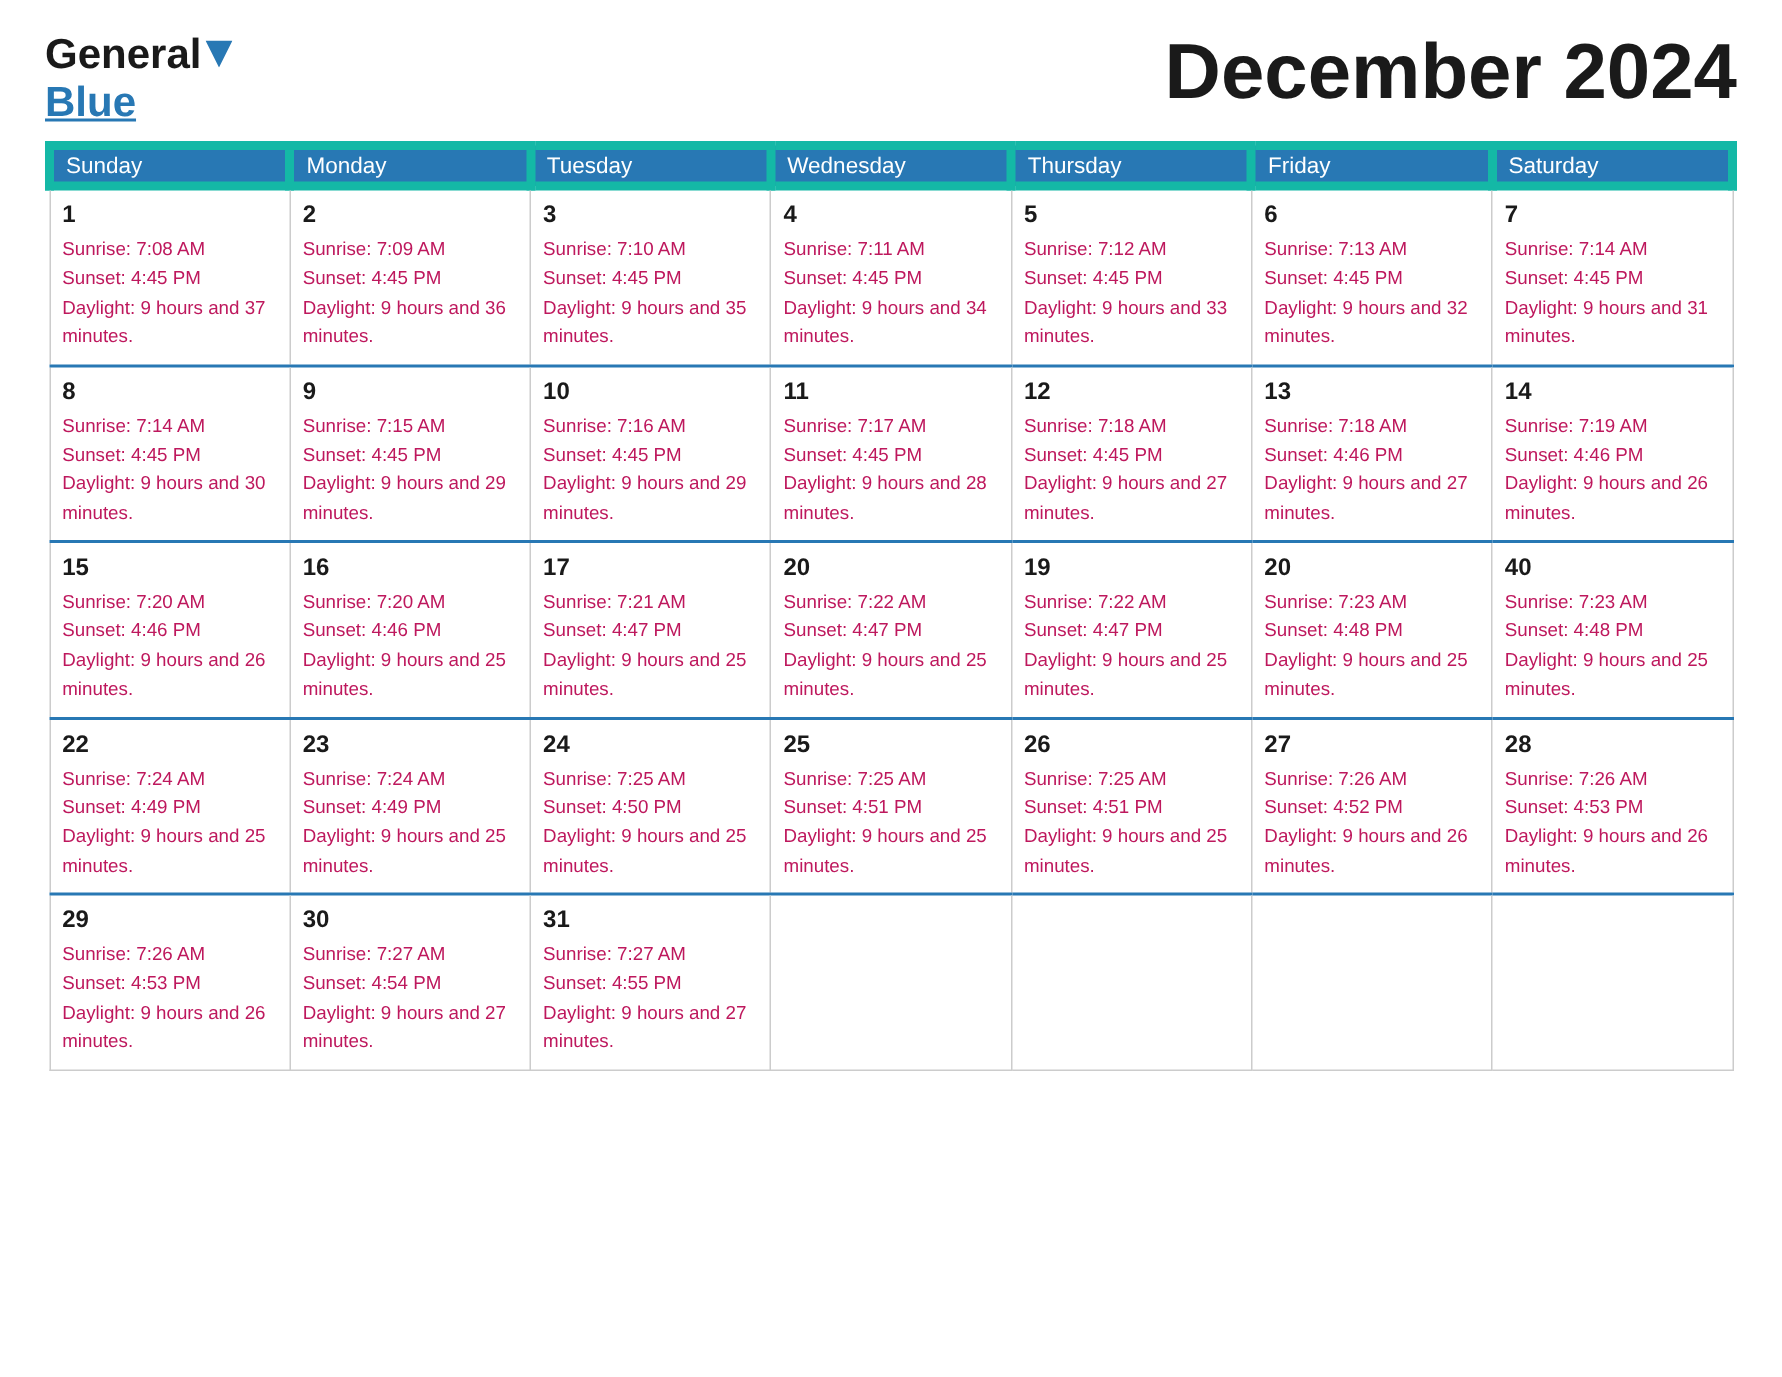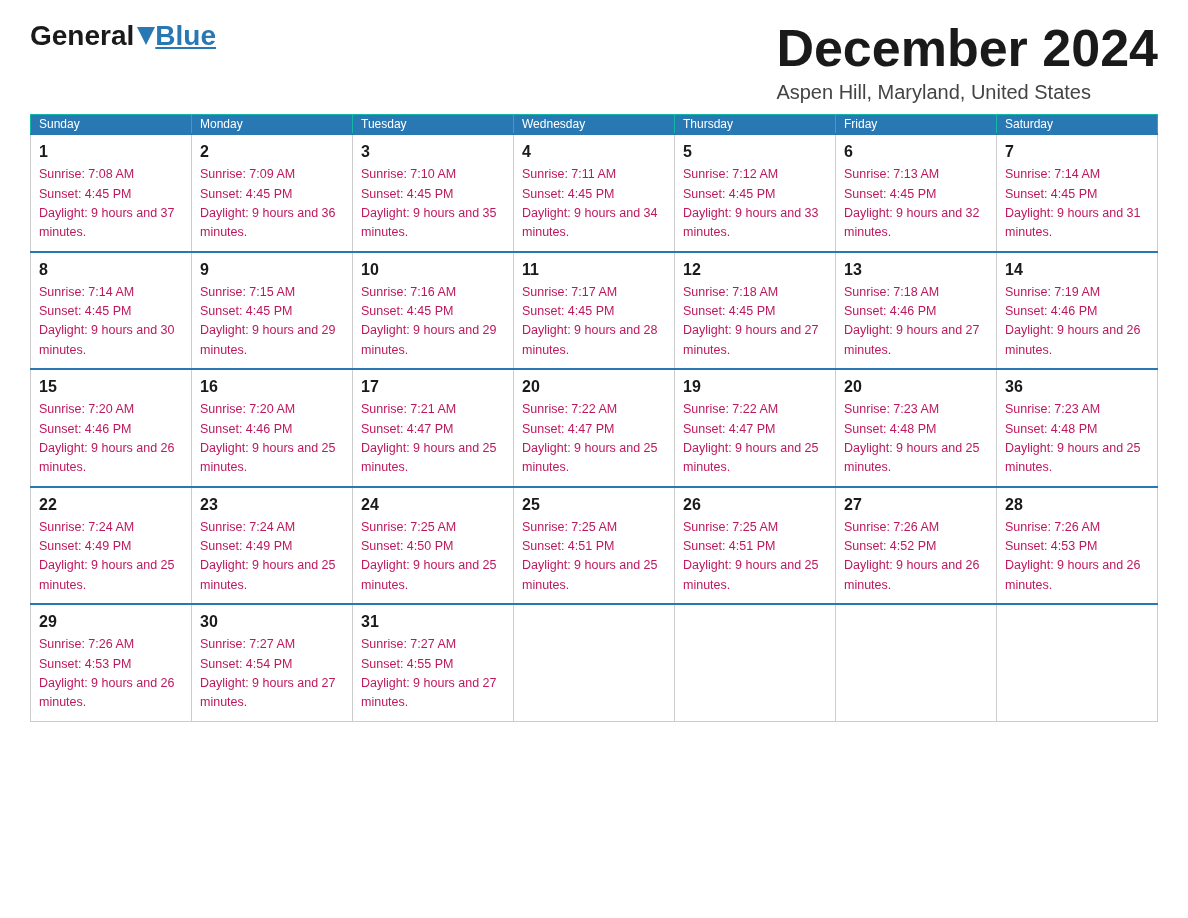"General" .logo { flex-direction: row -> column }
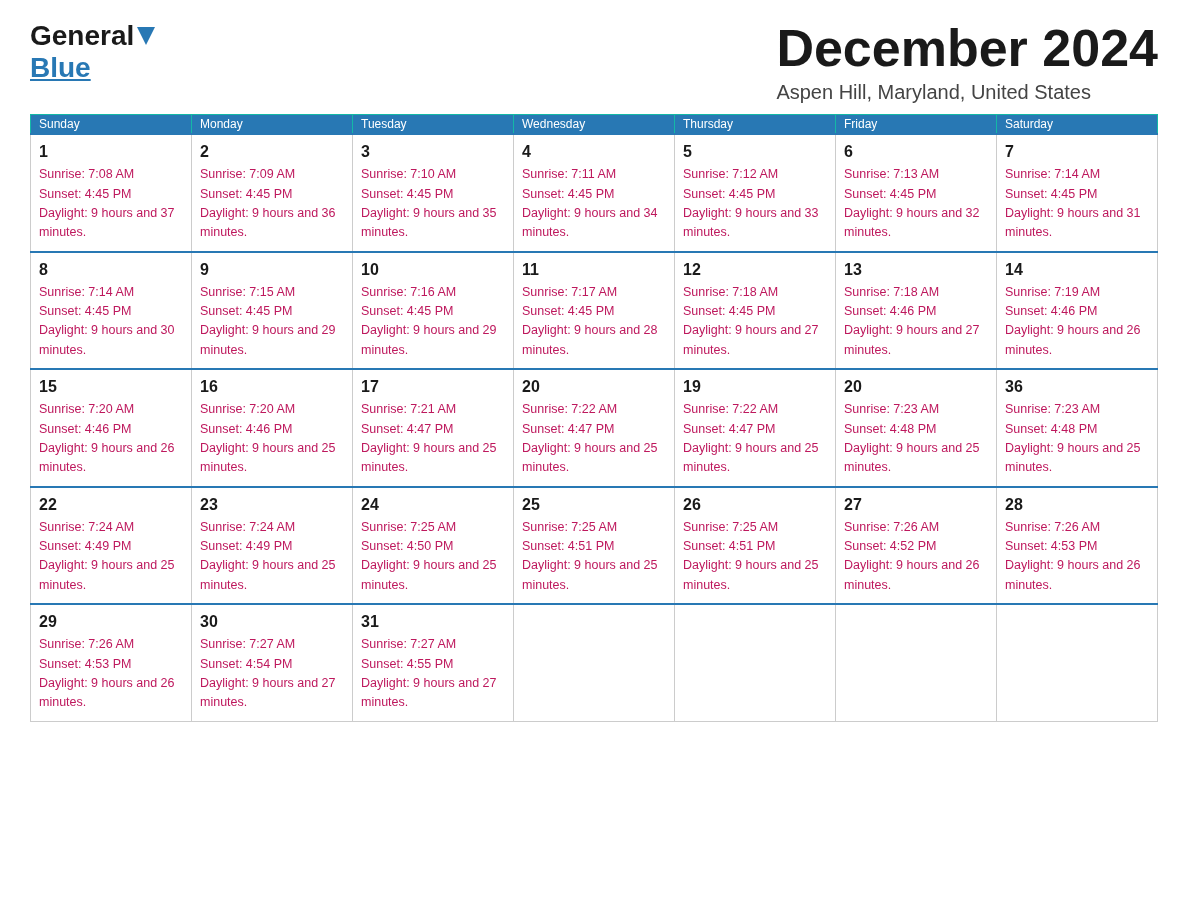"Aspen Hill, Maryland, United States" div.location-title { html: <div>Aspen Hill, Maryland, United States</div> -> none }
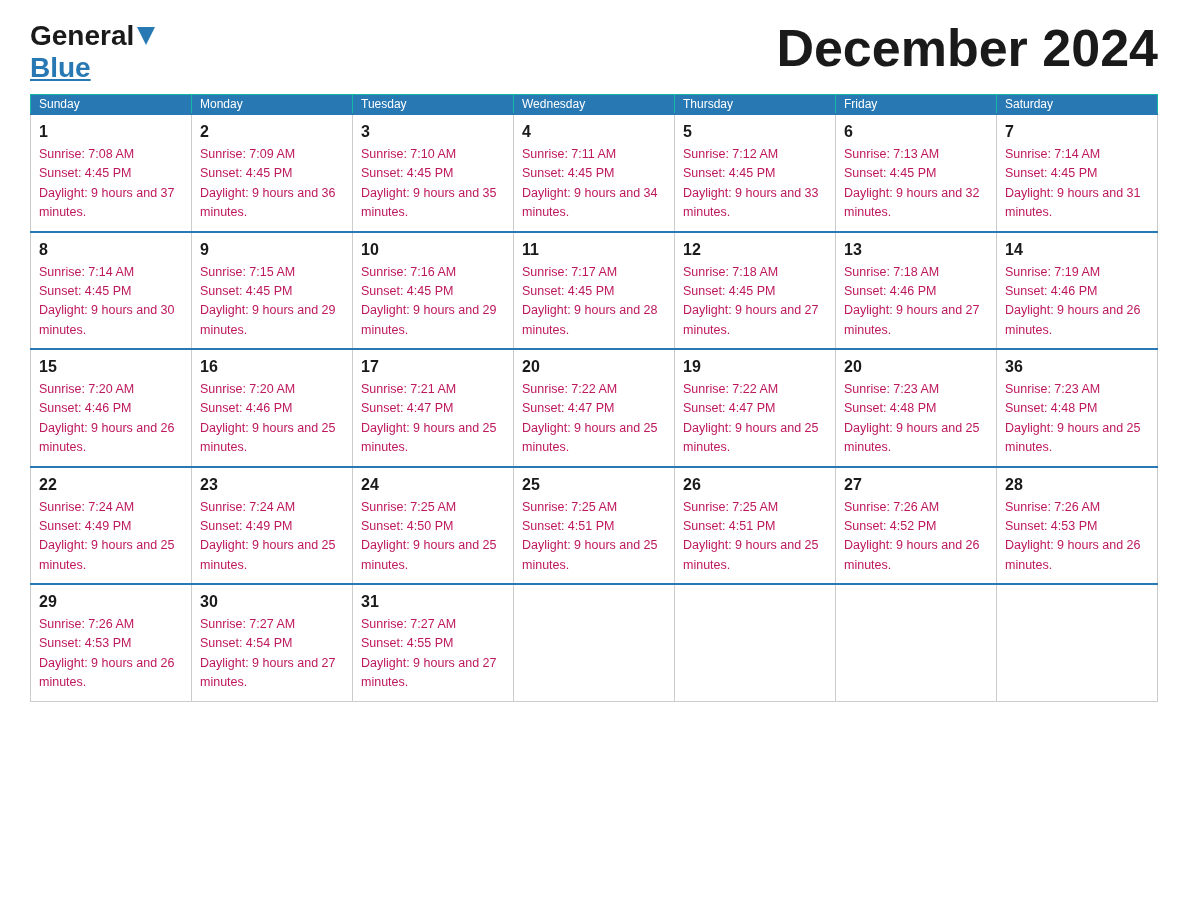"Sunday" .calendar th { border: 1px solid #14b8a6 -> 6px solid #14b8a6; font-size: 12px -> 15px }
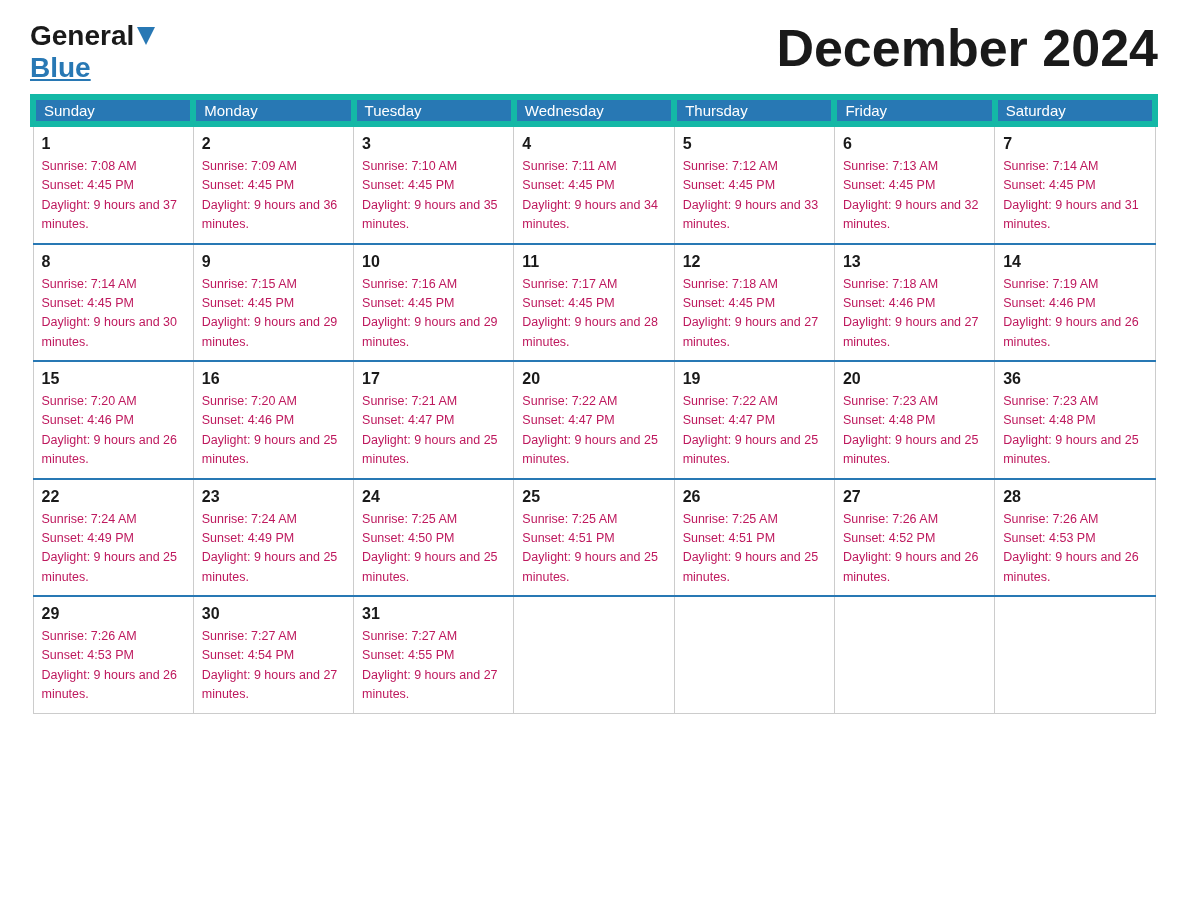"36" span.day-number { text: 36 -> 40 }
